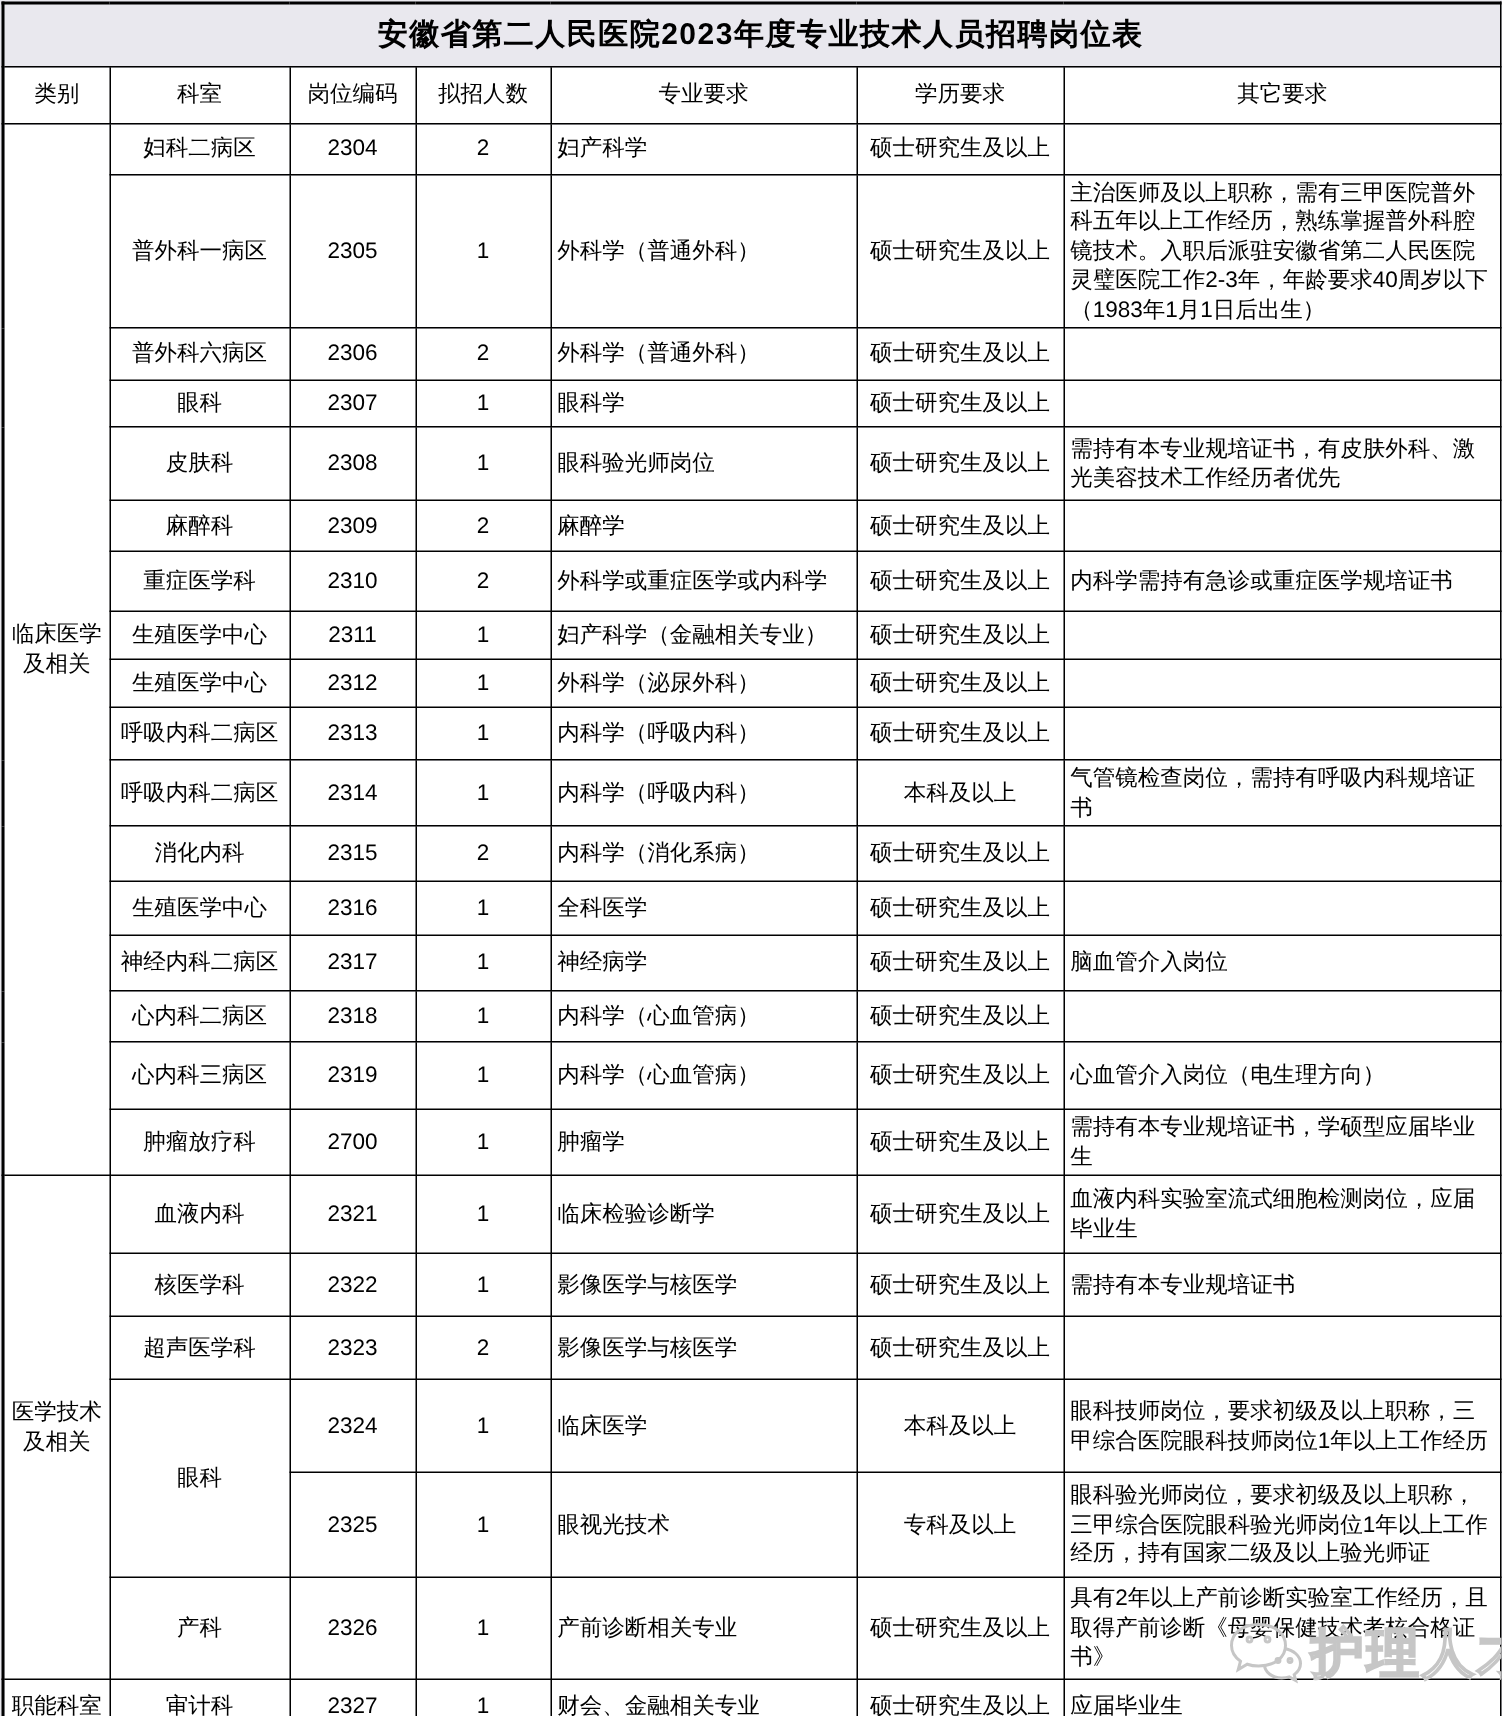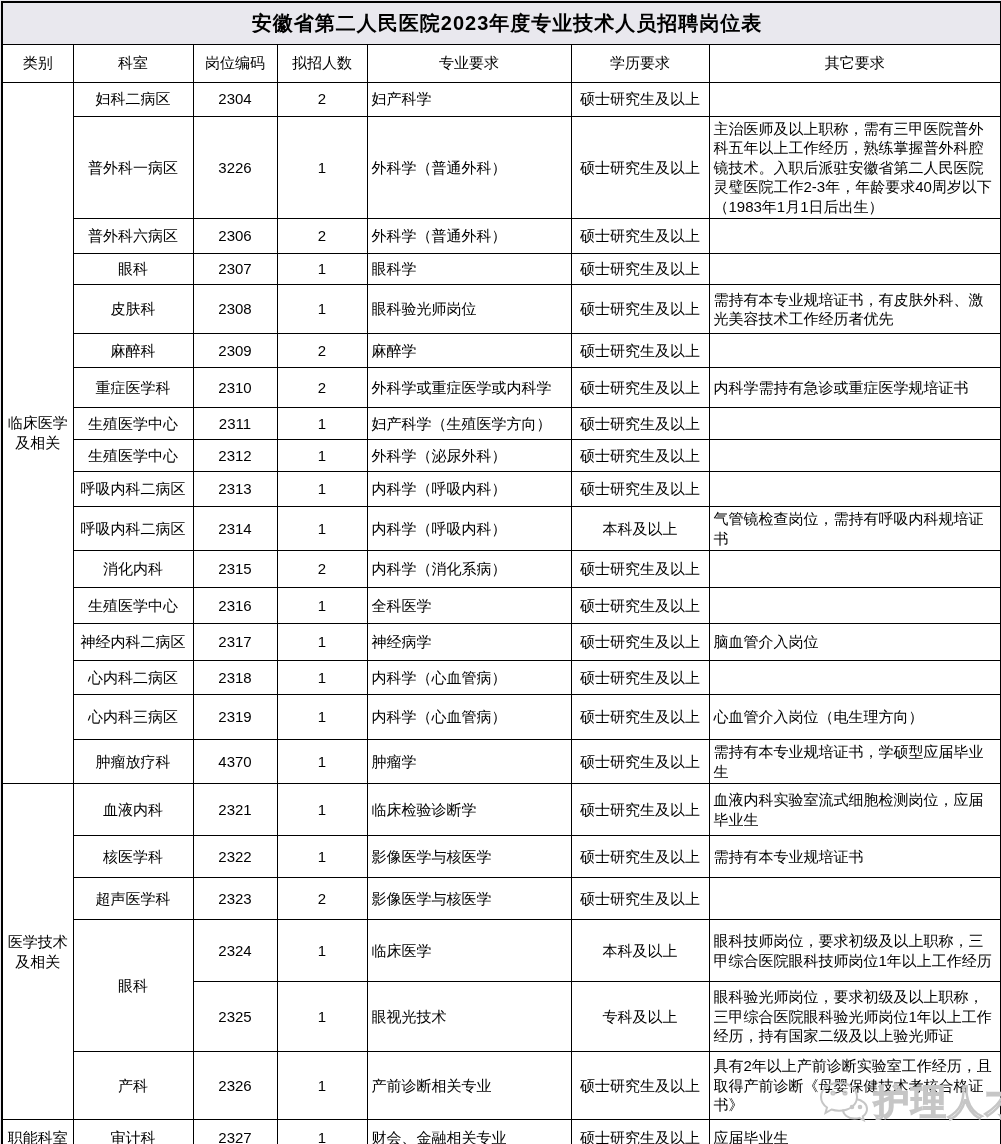"3226" td.c { text: 3226 -> 2305 }
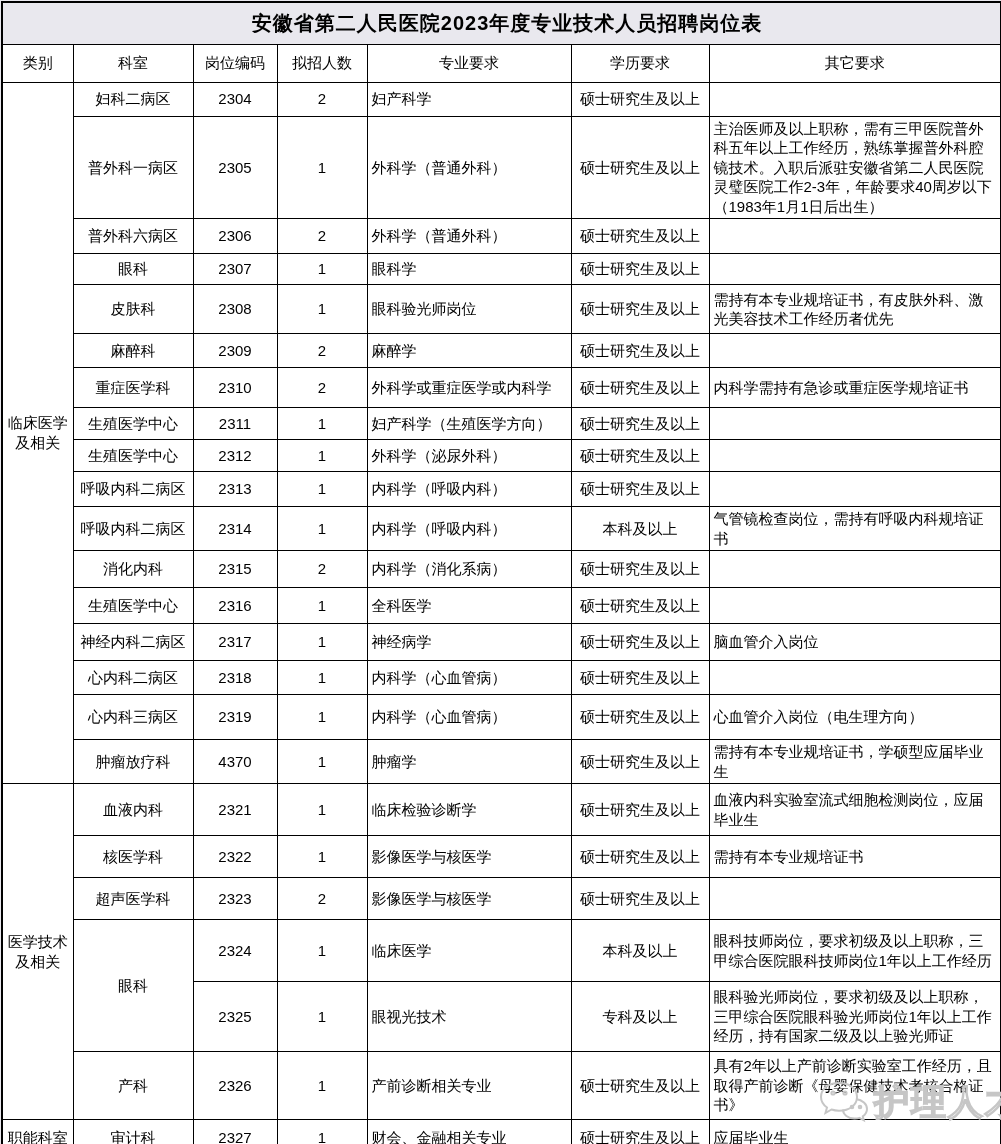"妇产科学（生殖医学方向）" td.l { text: 生殖医学方向 -> 金融相关专业 }
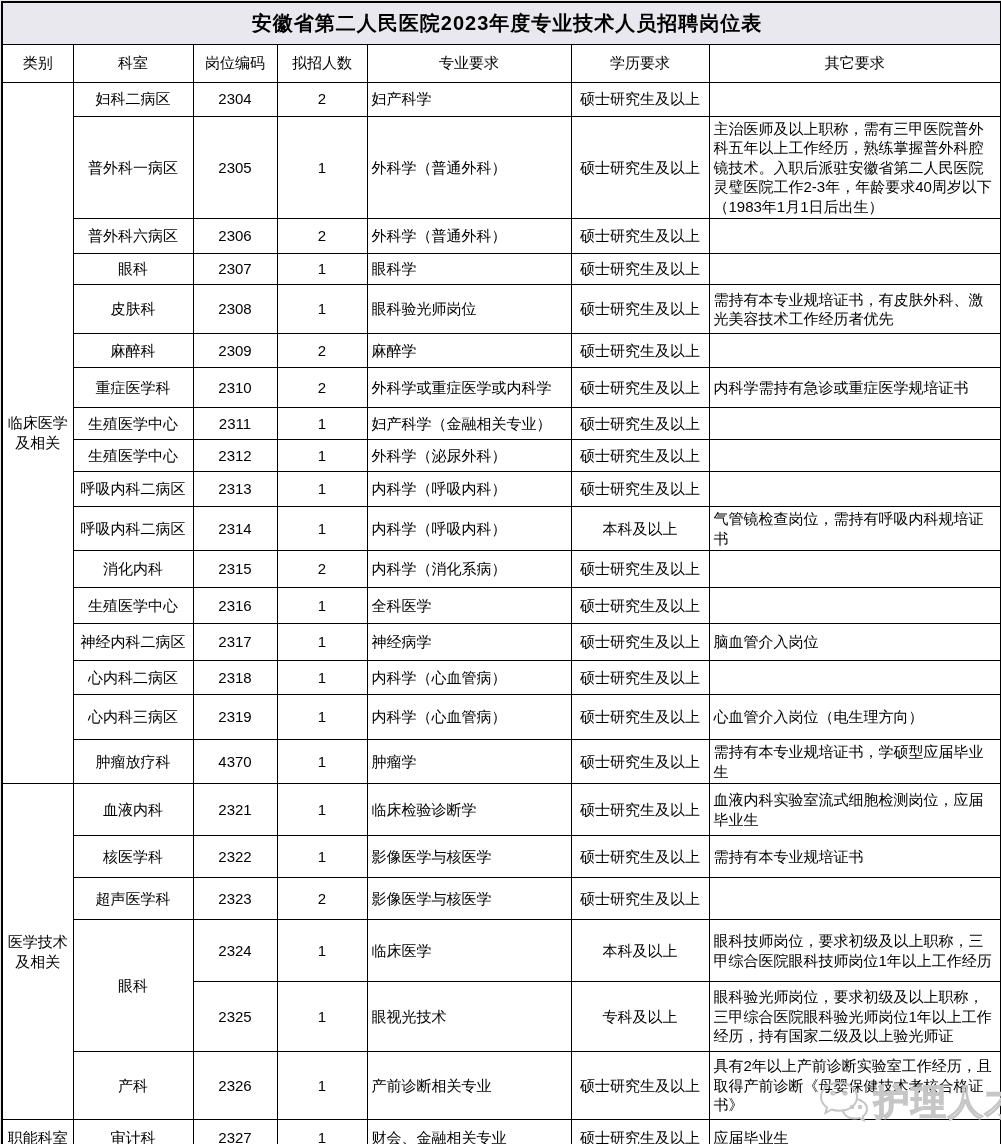"4370" td.c { text: 4370 -> 2700 }
